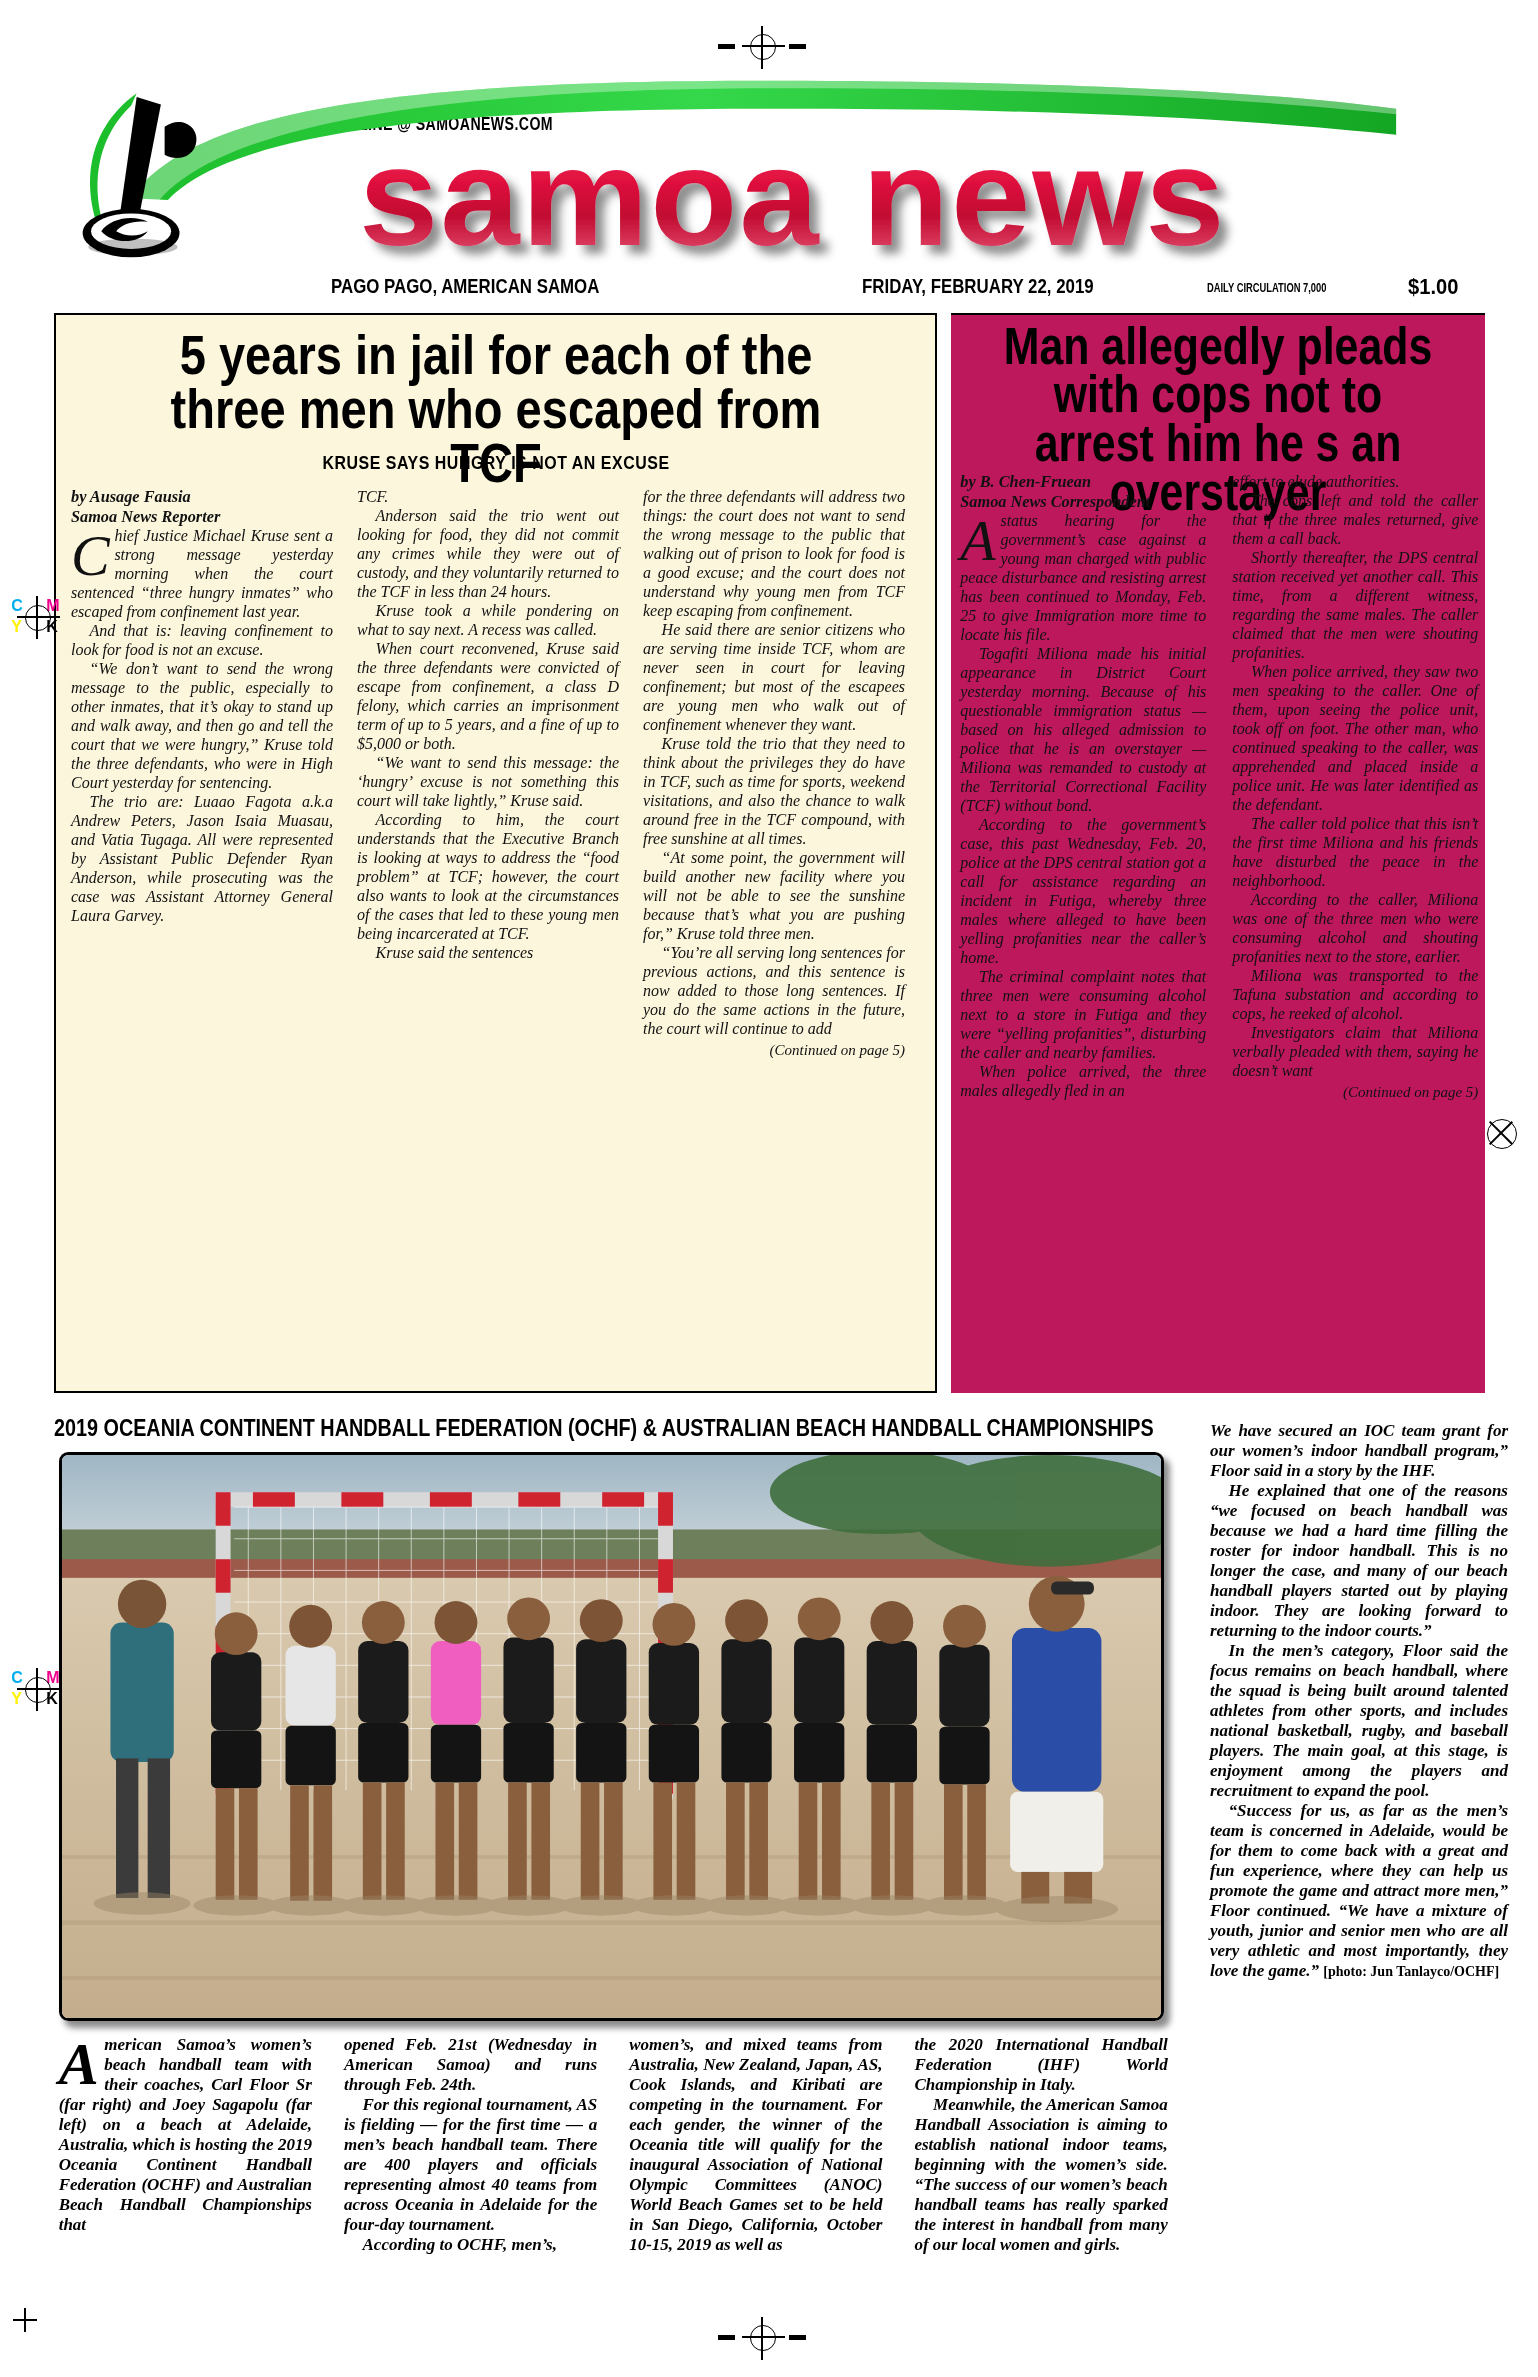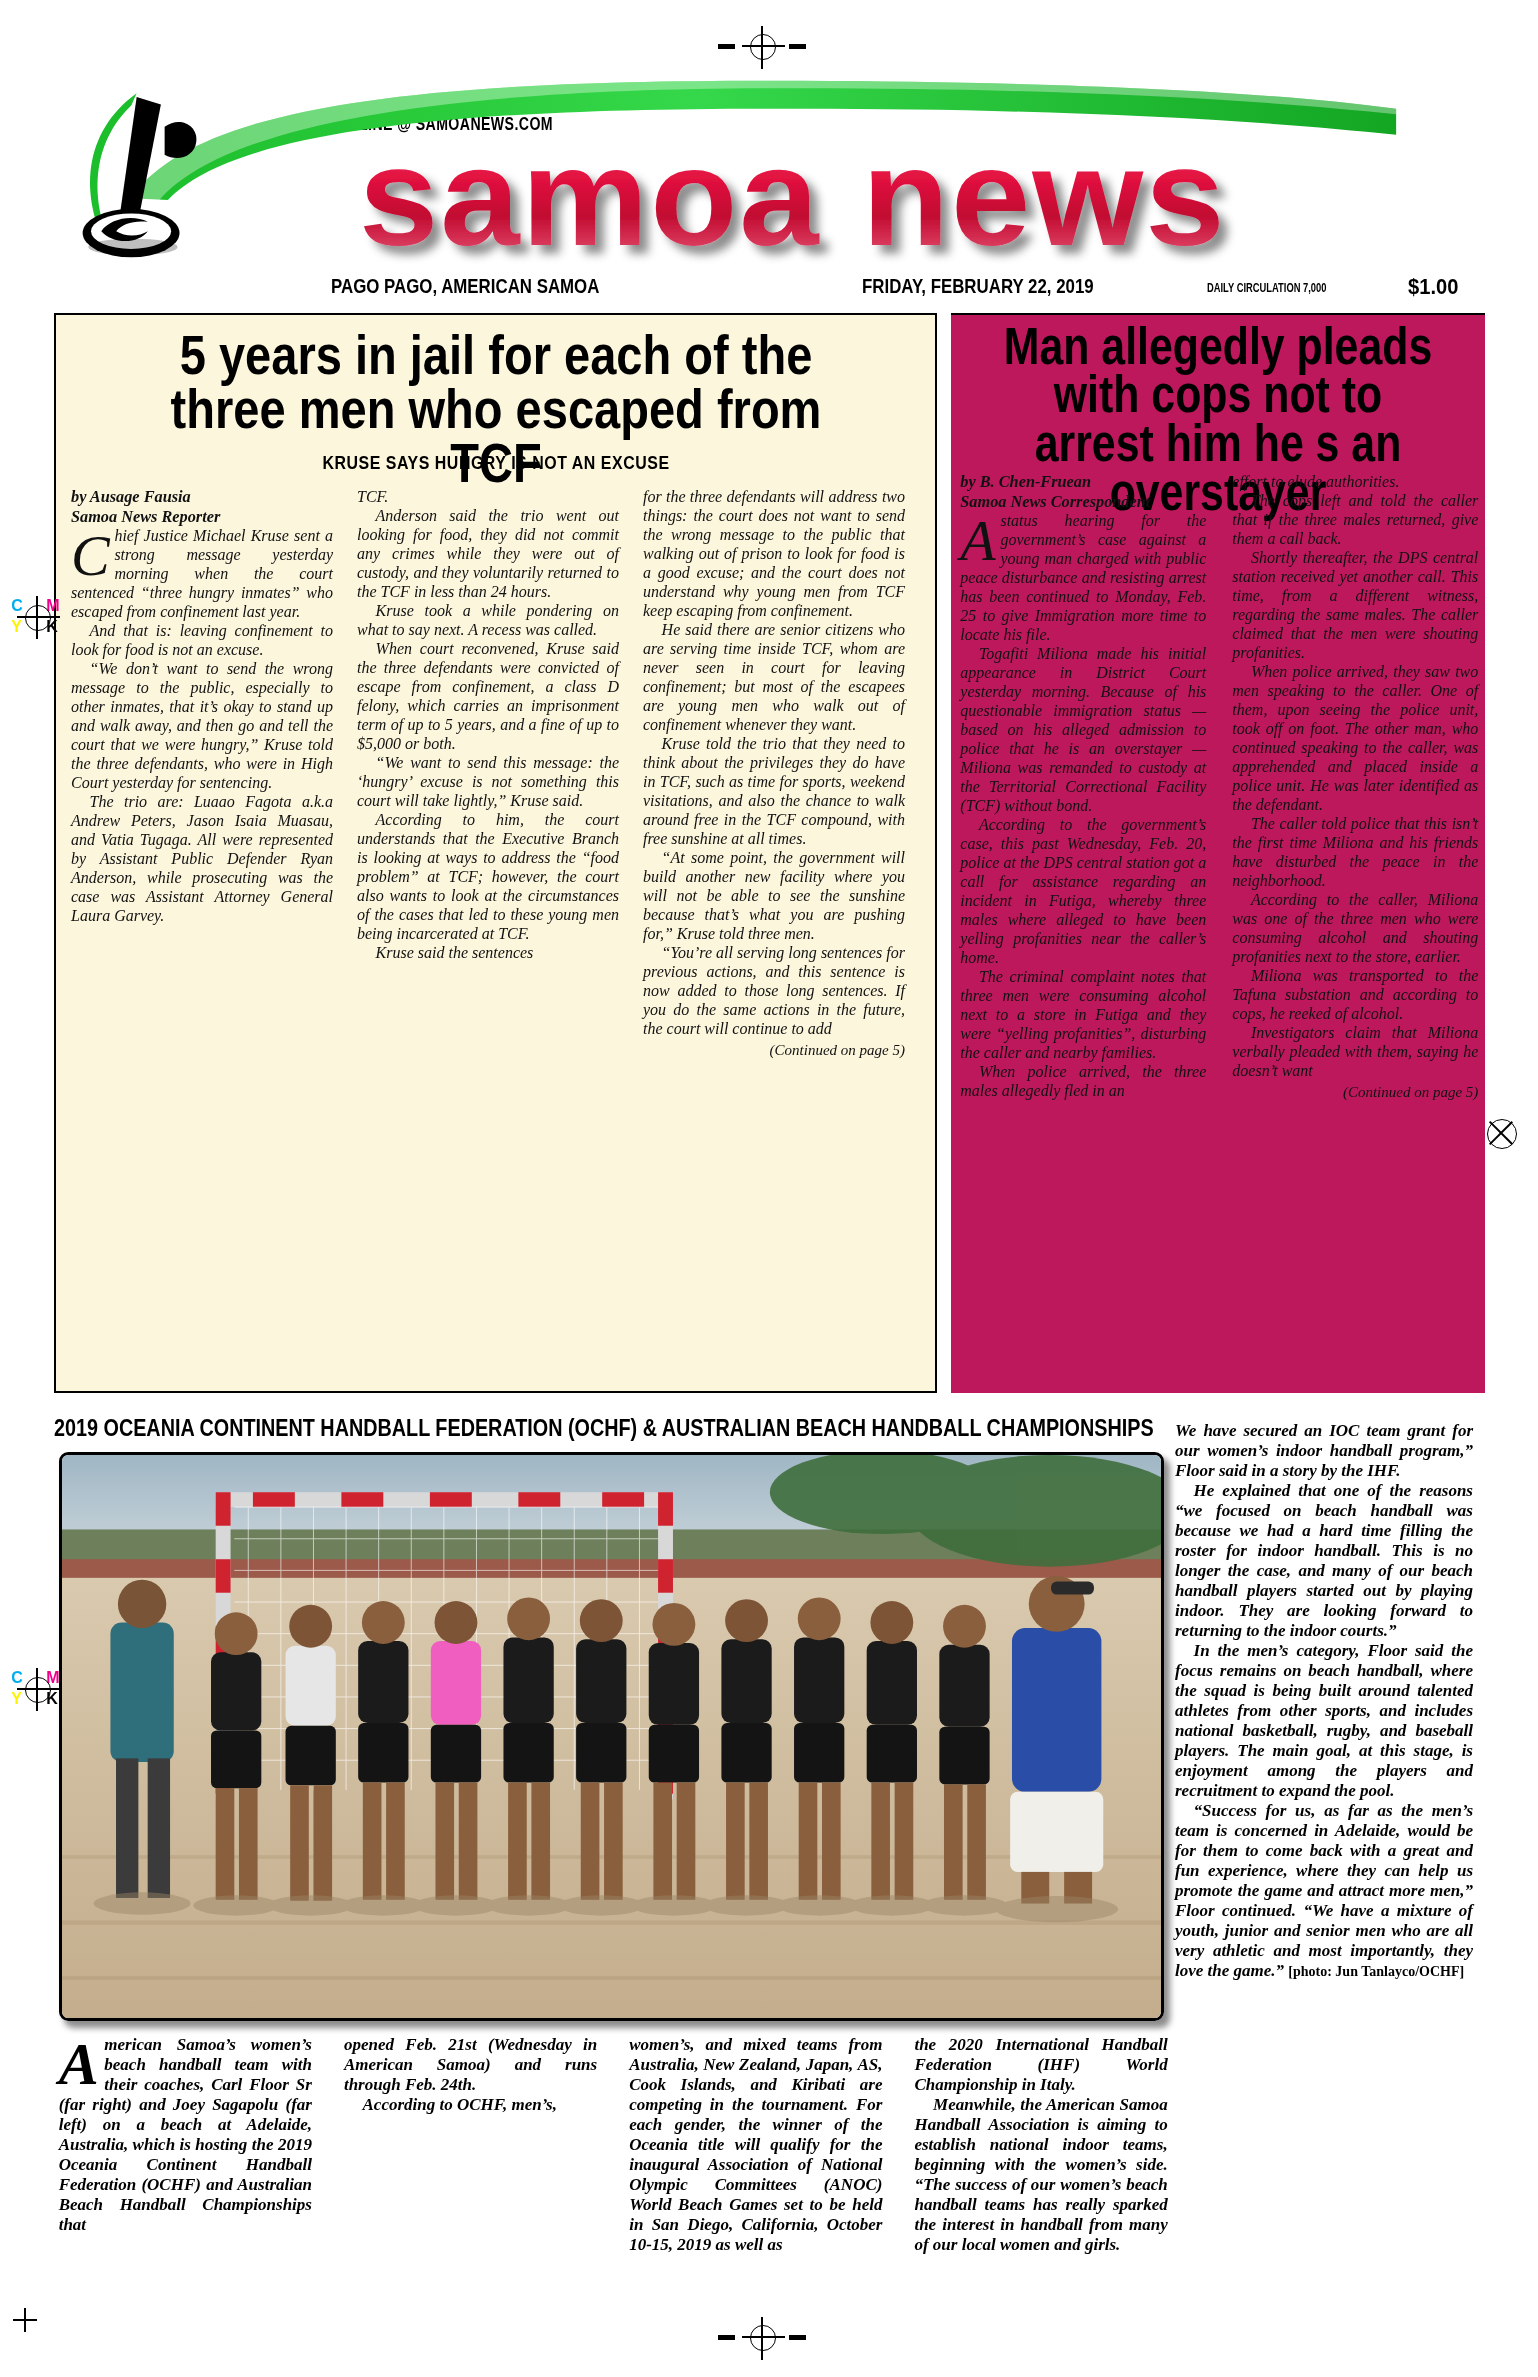"We have secured an IOC" .side-col { left: 1121px -> 1156px }
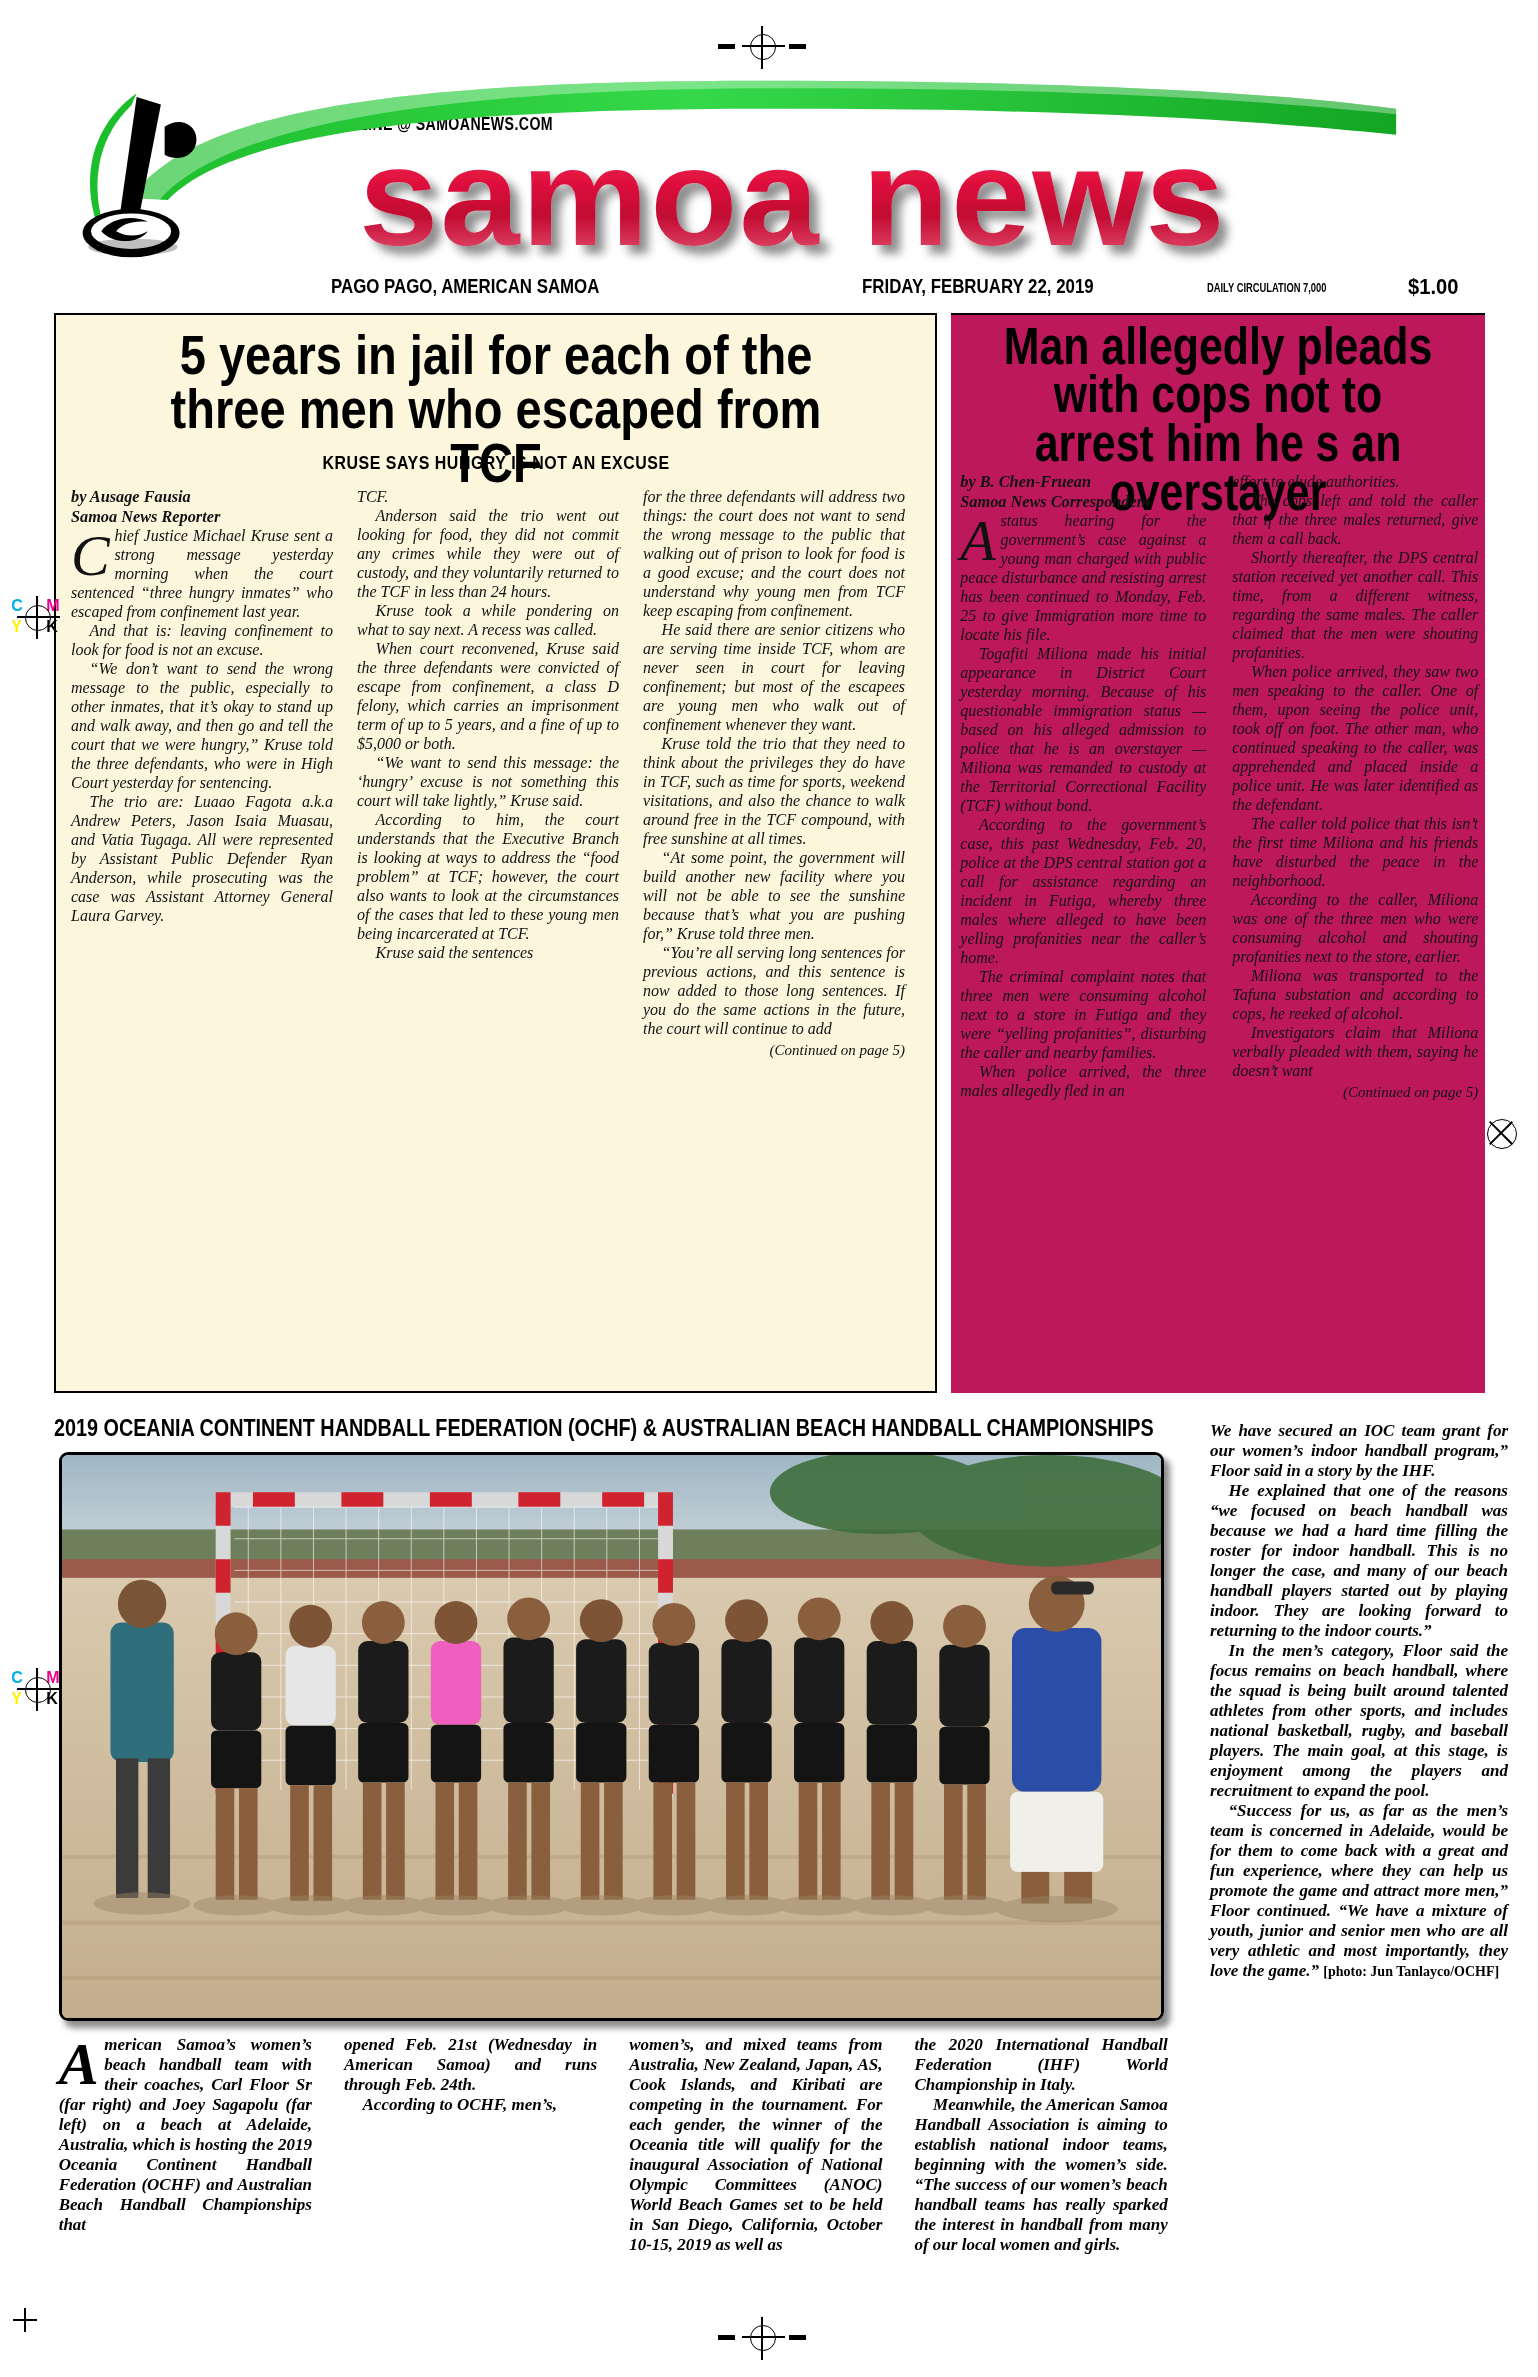"For this regional tournament, AS" p { html: none -> <p>For this regional tournament, AS is fielding — for the first time — a men’s beach handball team. There are 400 players and officials representing almost 40 teams from across Oceania in Adelaide for the four-day tournament.</p> }
